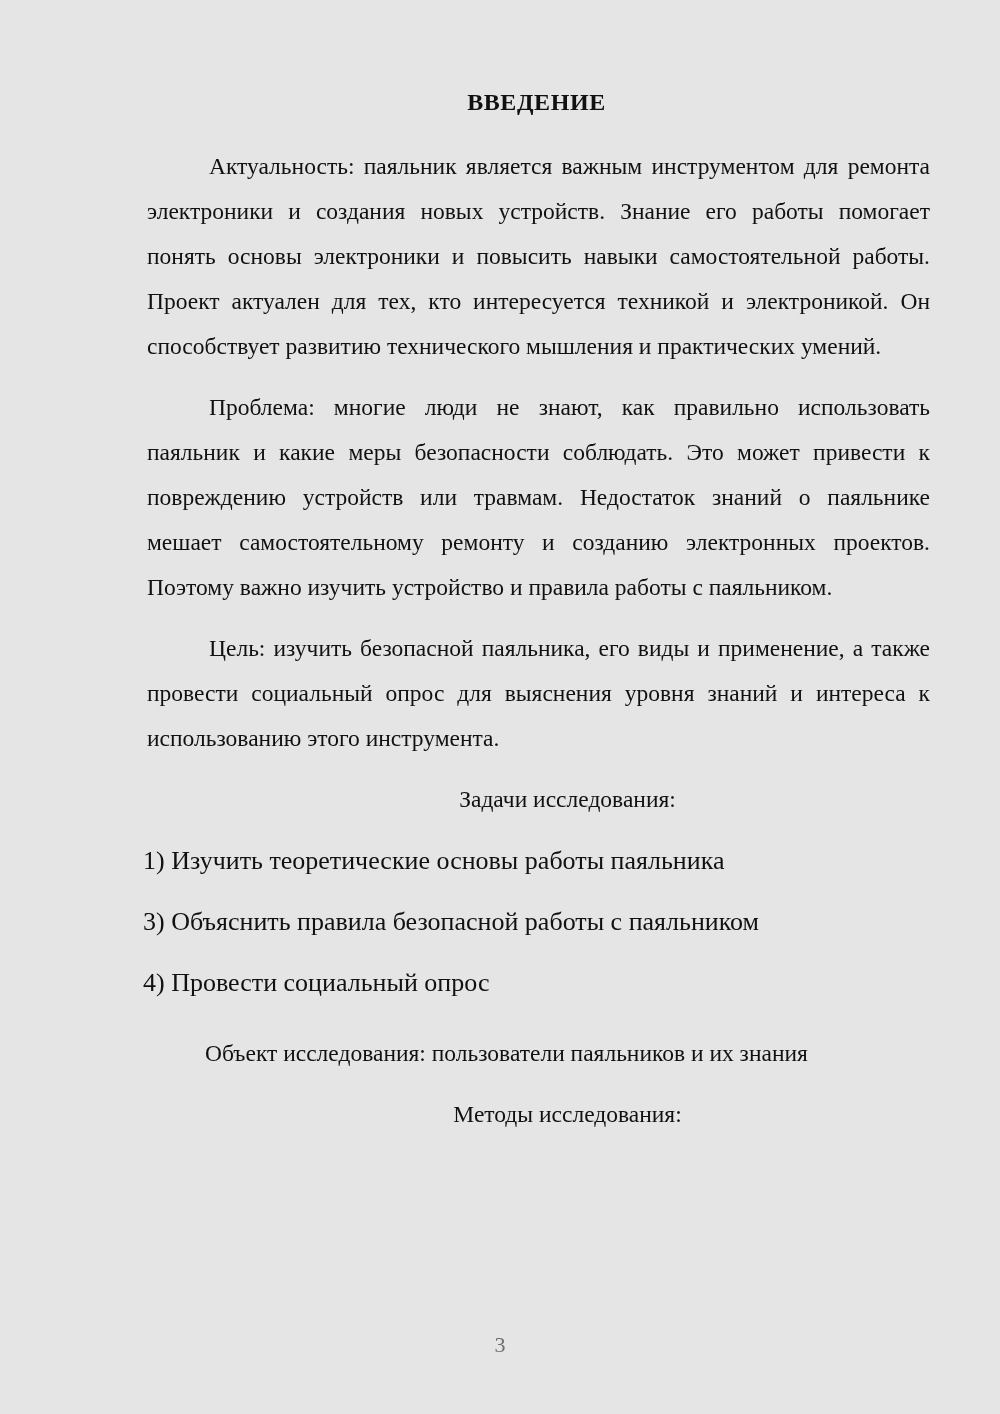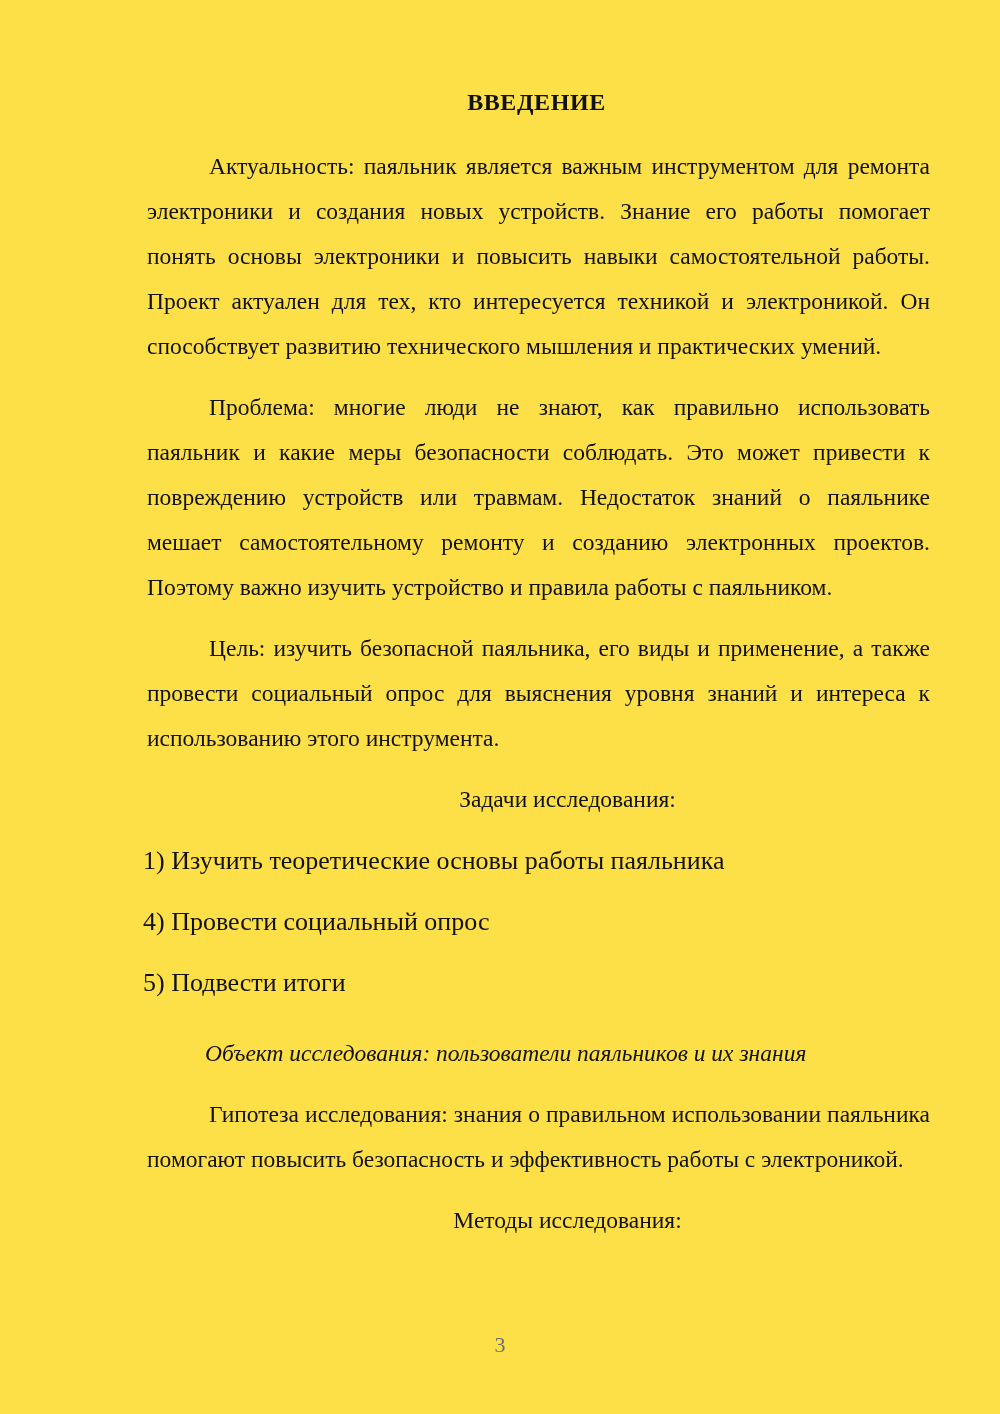"ВВЕДЕНИЕ" .page { background: #fde047 -> #e5e5e5 }
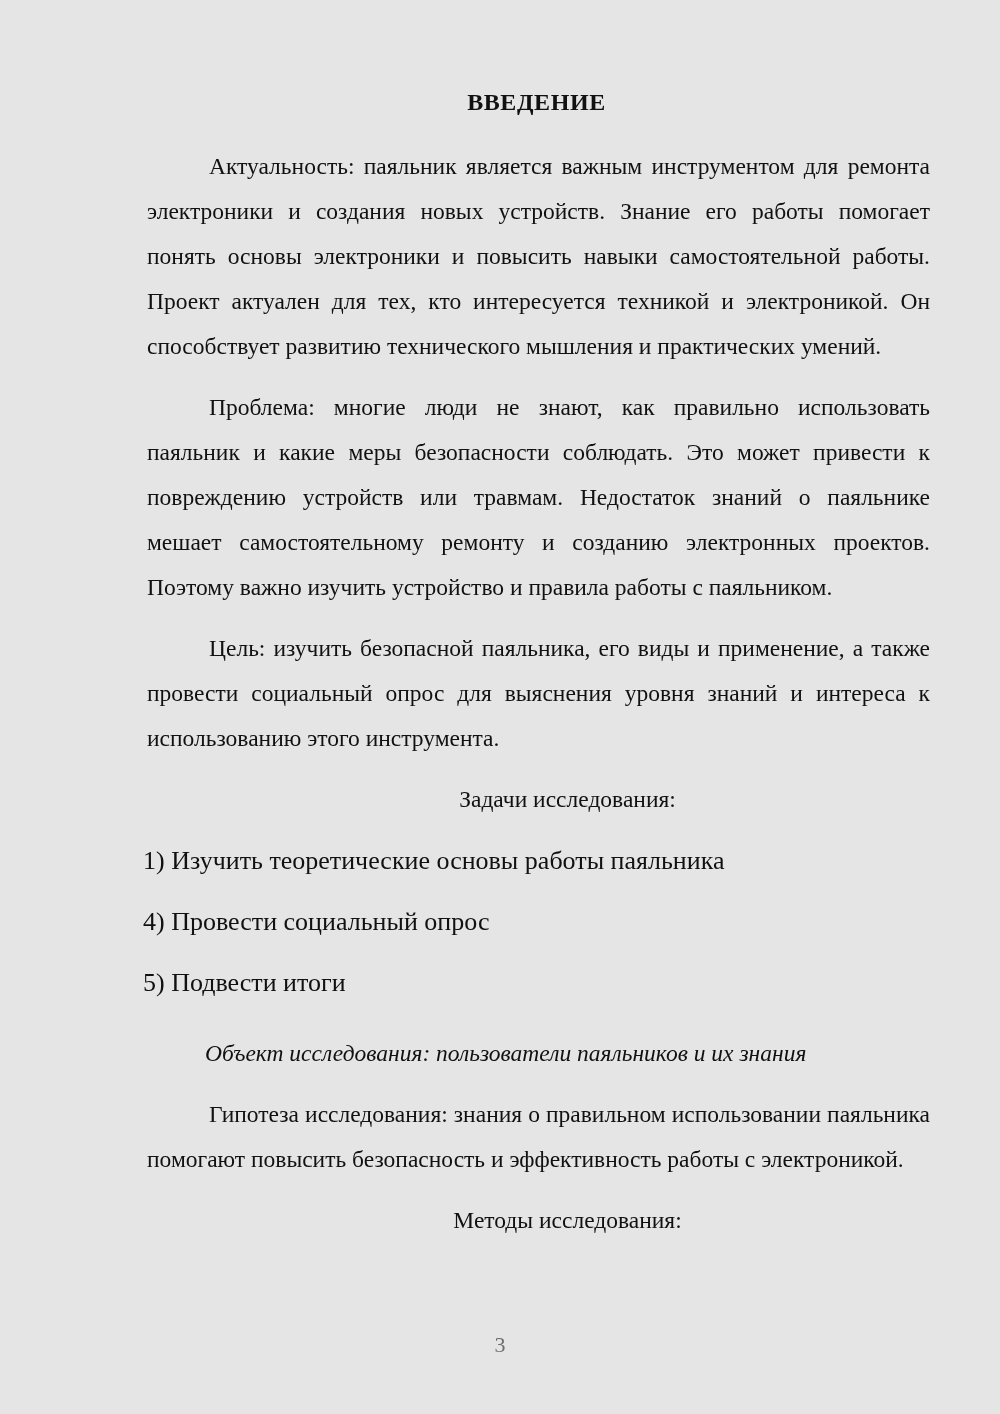"3) Объяснить правила безопасной работы" li { html: none -> <li> <span>3) </span> <span>Объяснить правила безопасной работы с паяльником</span> </li> }
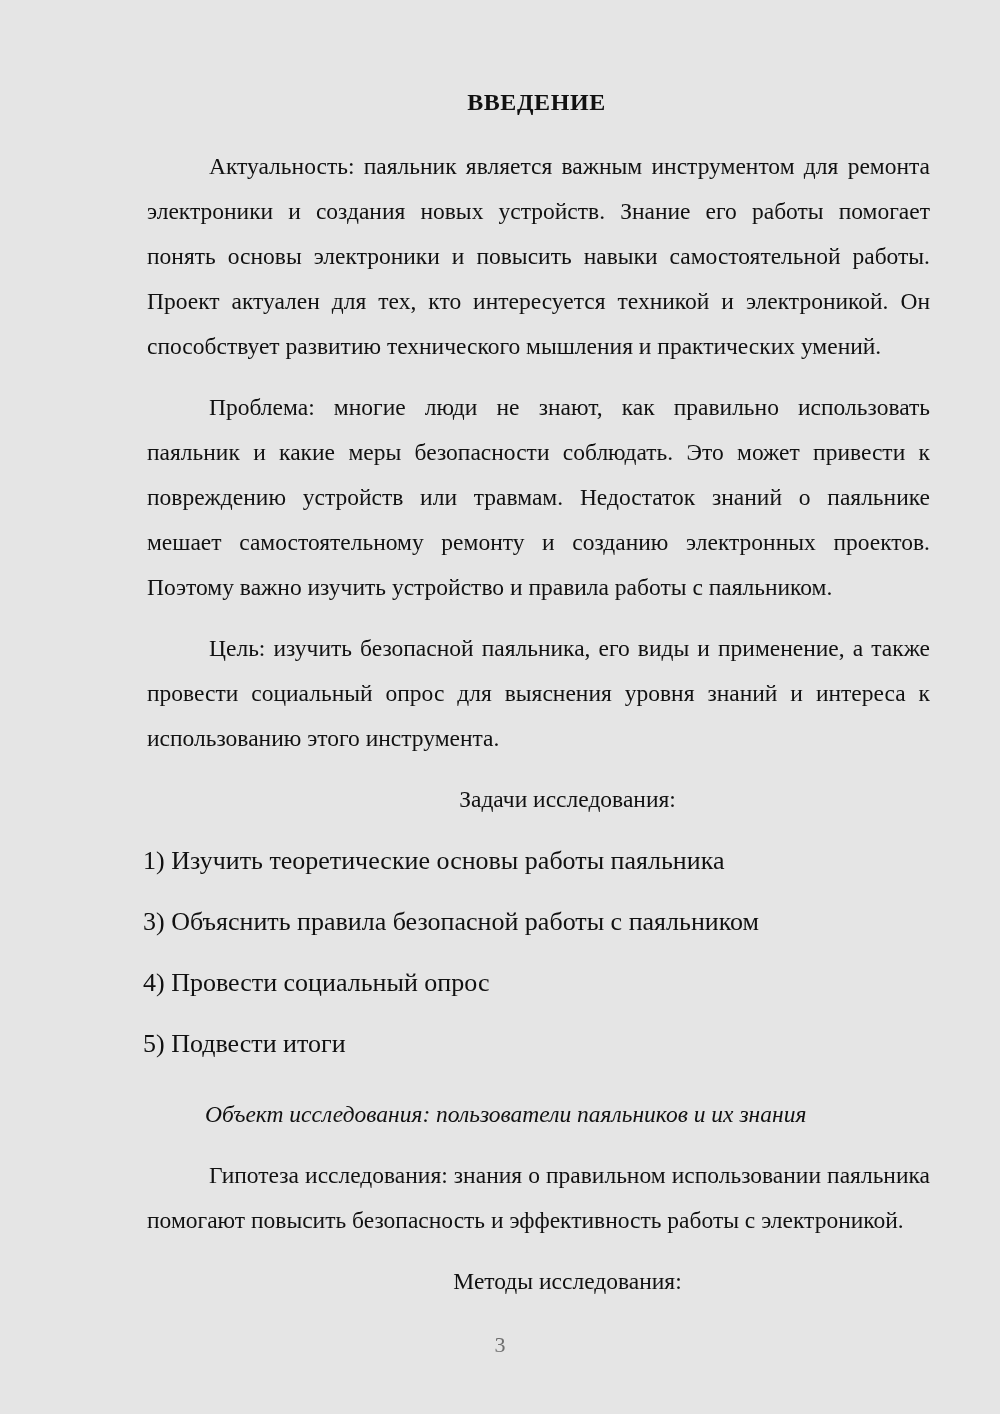"5) Подвести итоги" li { html: <li> <span>5) </span> <span>Подвести итоги</span> </li> -> none }
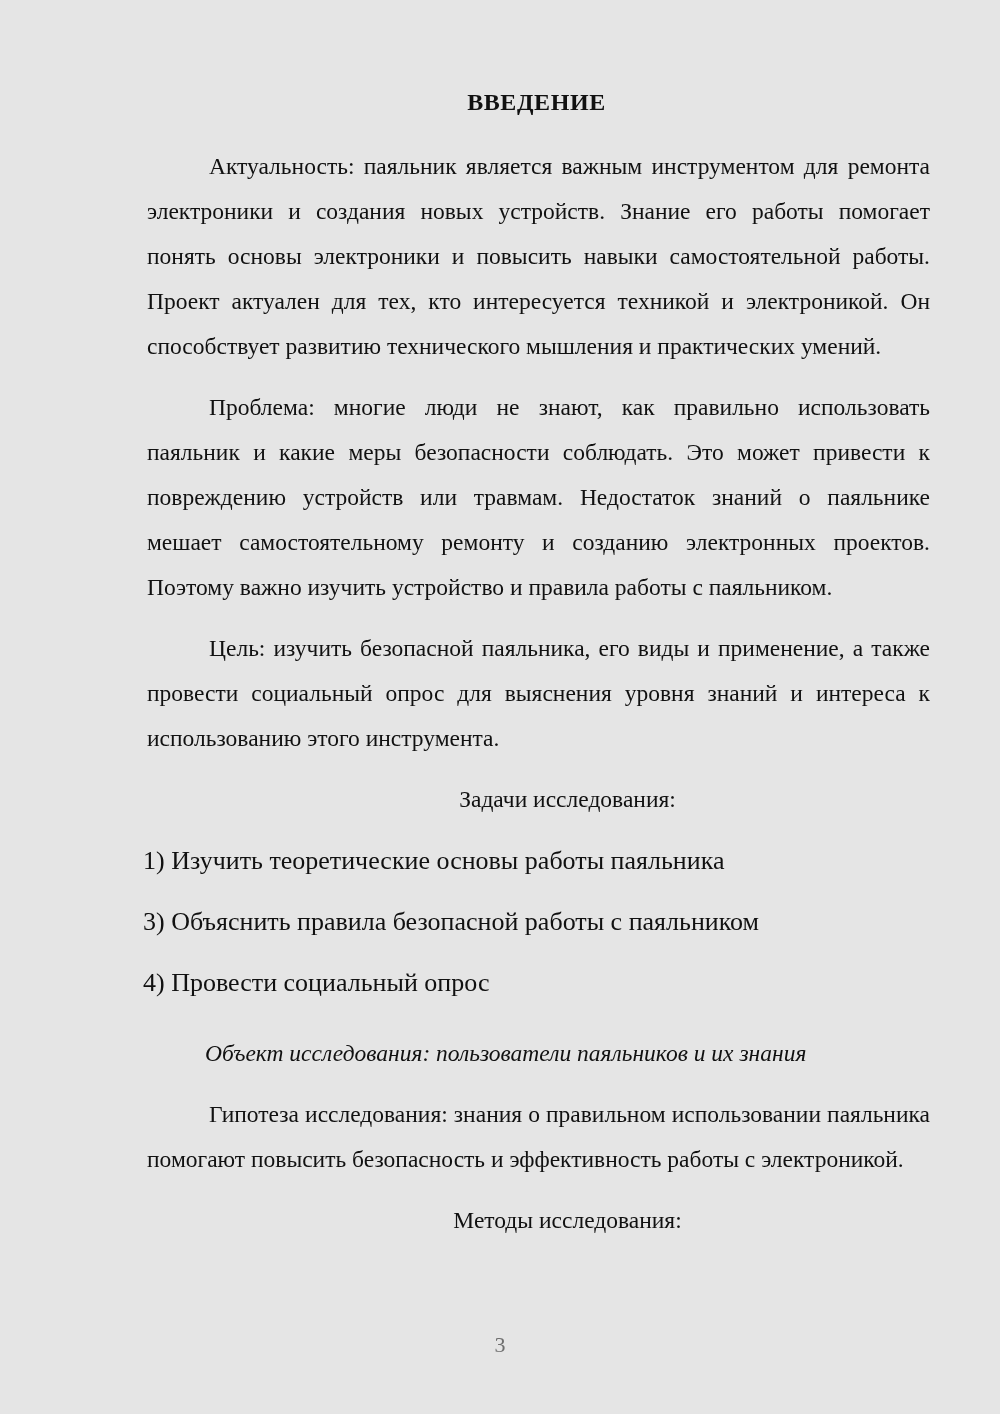"Объект исследования: пользователи" p.sub-line { font-style: italic -> none }
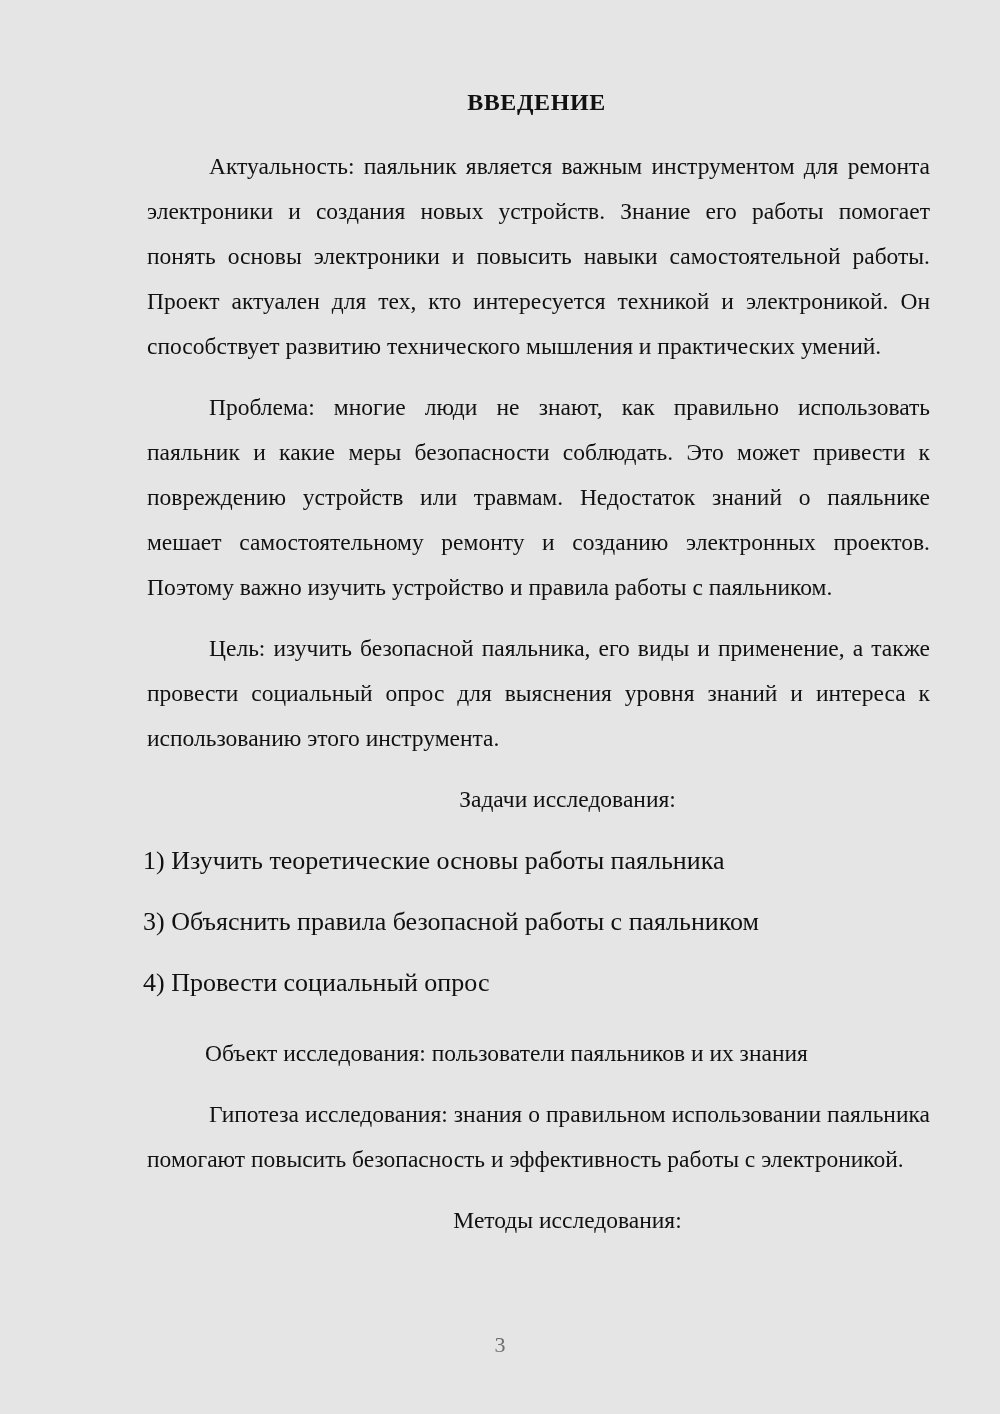"Гипотеза исследования: знания о" p.body-par { html: <p>Гипотеза исследования: знания о правильном использовании паяльника помогают повысить безопасность и эффективность работы с электроникой.</p> -> none }
